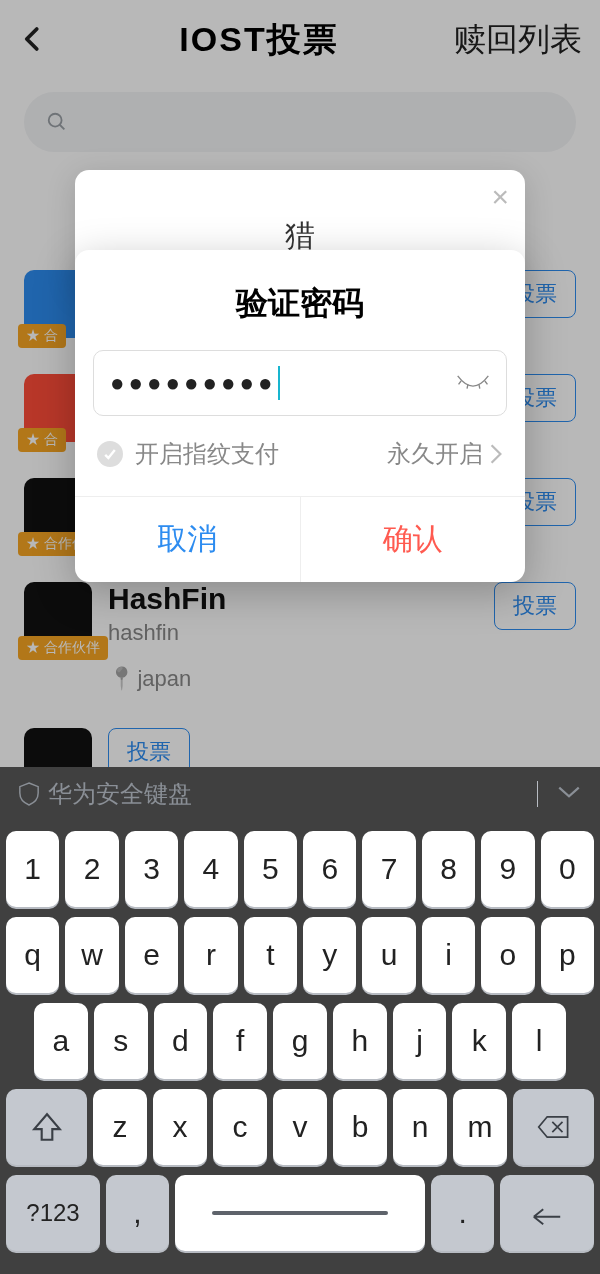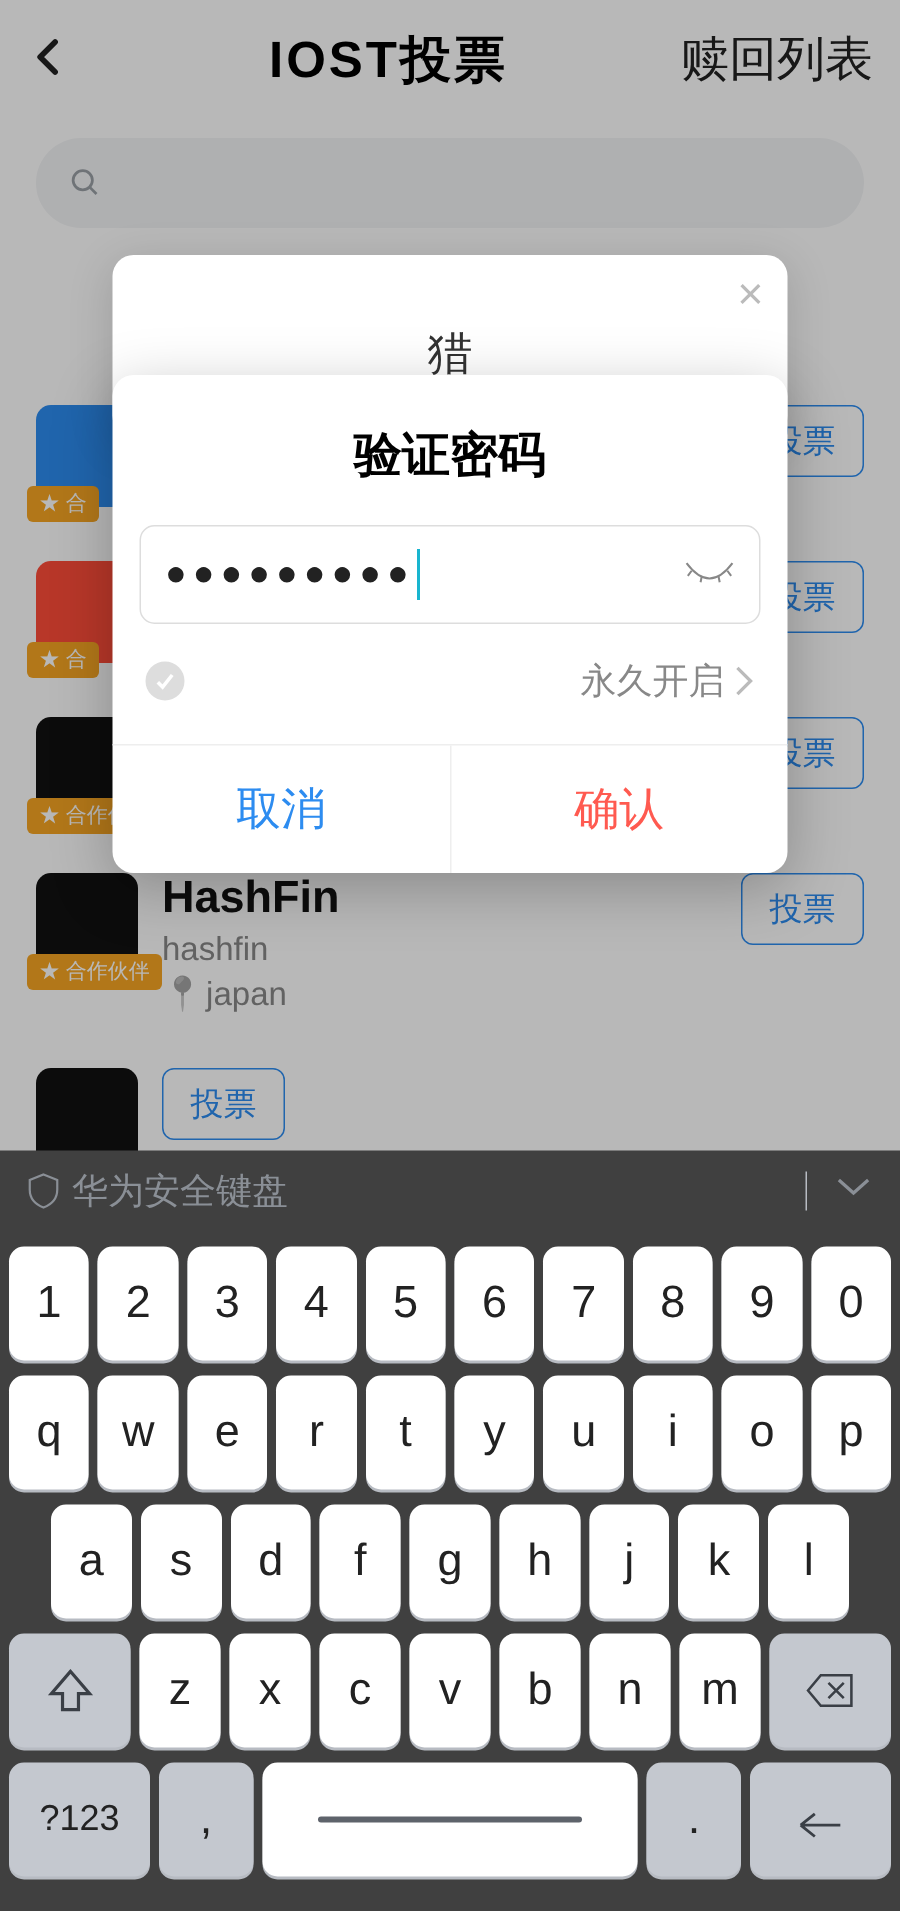"开启指纹支付" span { html: none -> <span>开启指纹支付</span> }
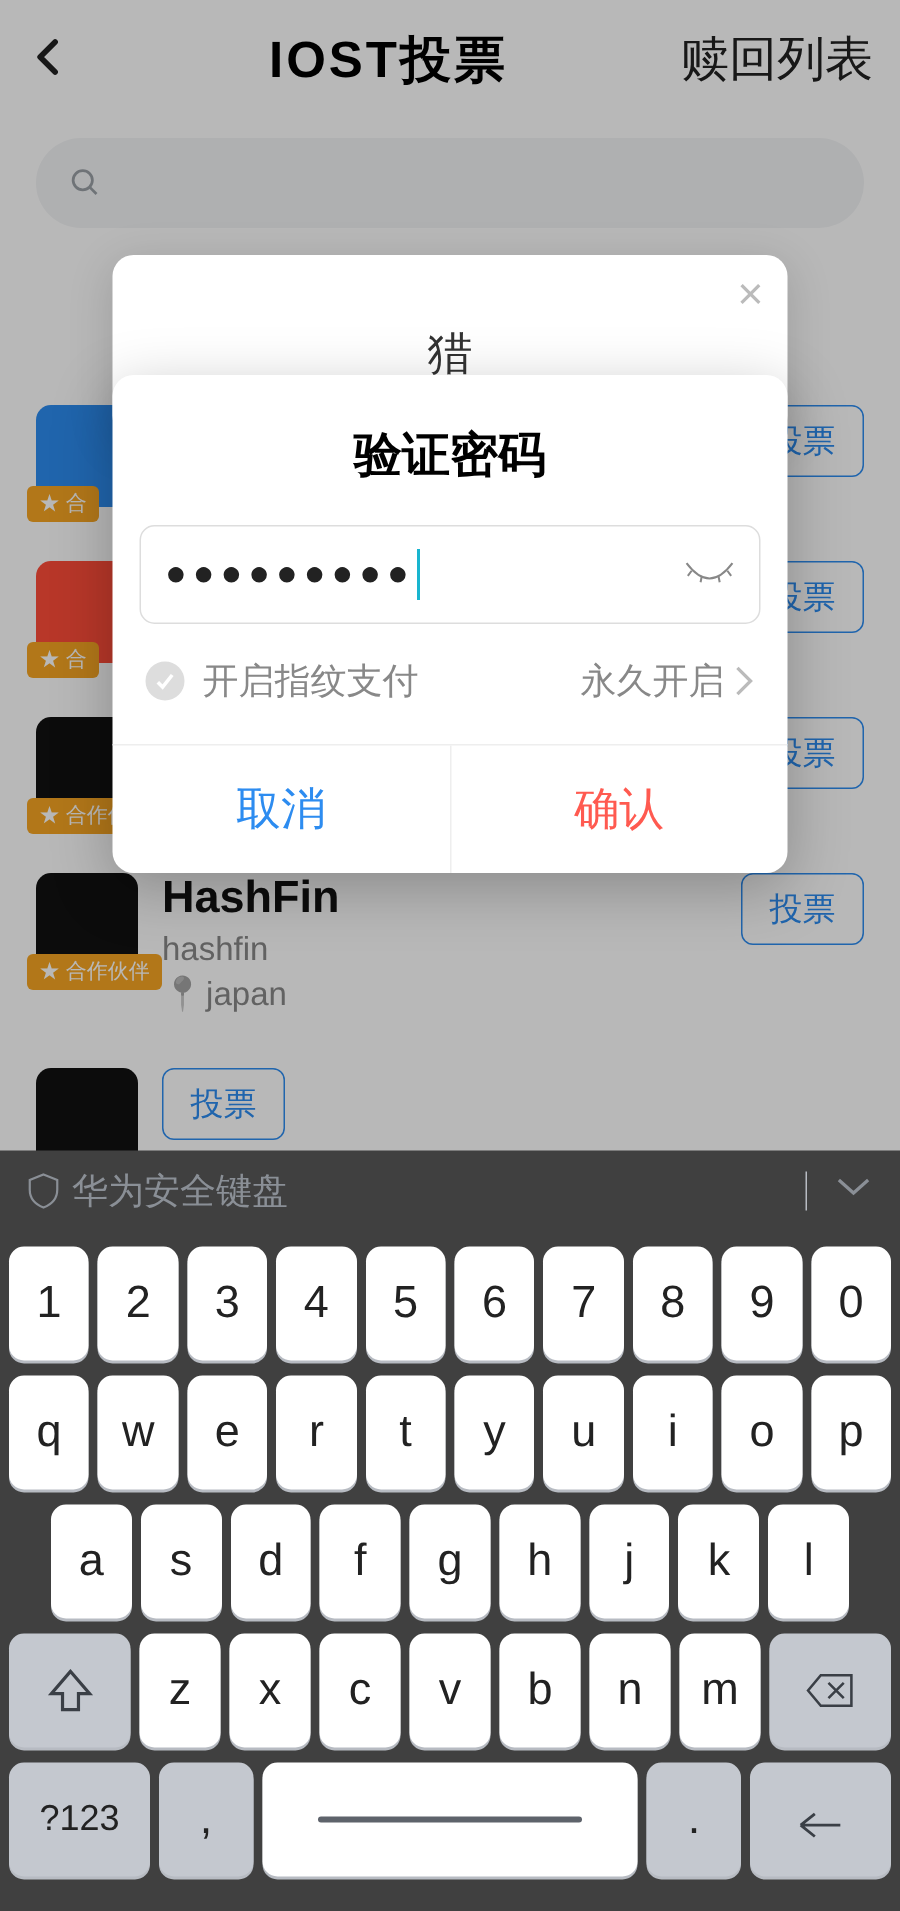"japan" .info .loc { margin-top: 4px -> 20px }
